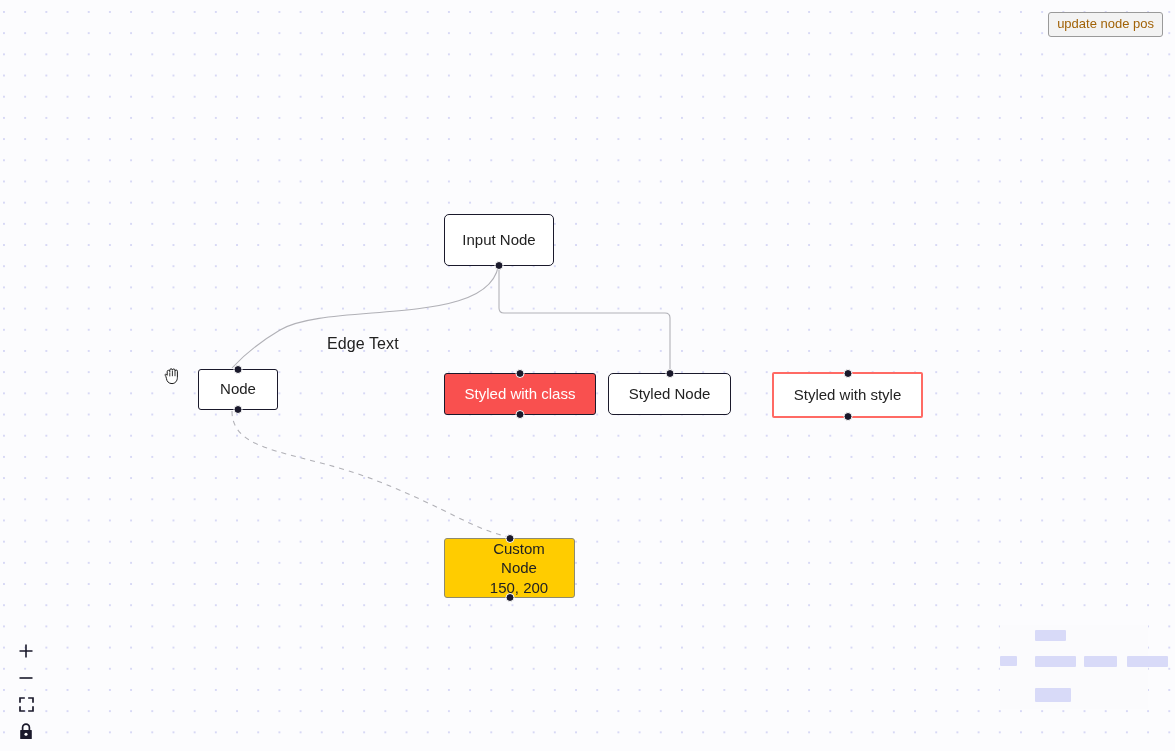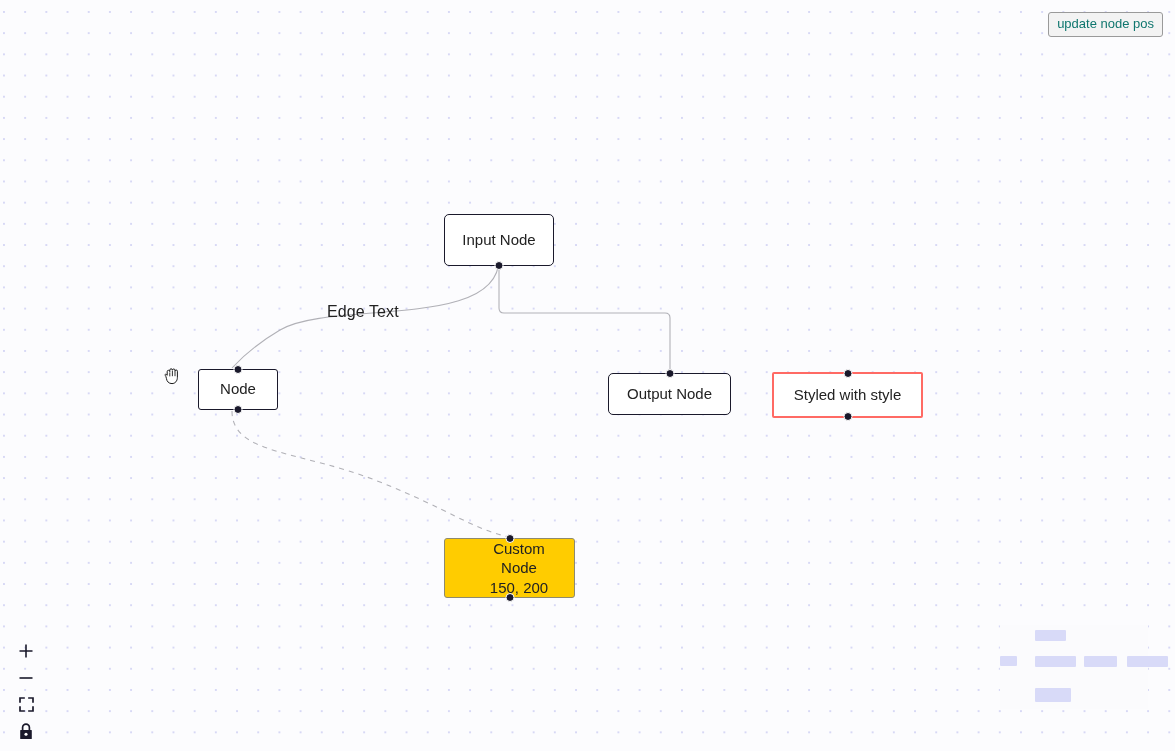"update node pos" #update-pos-btn { color: #0f766e -> #a16207 }
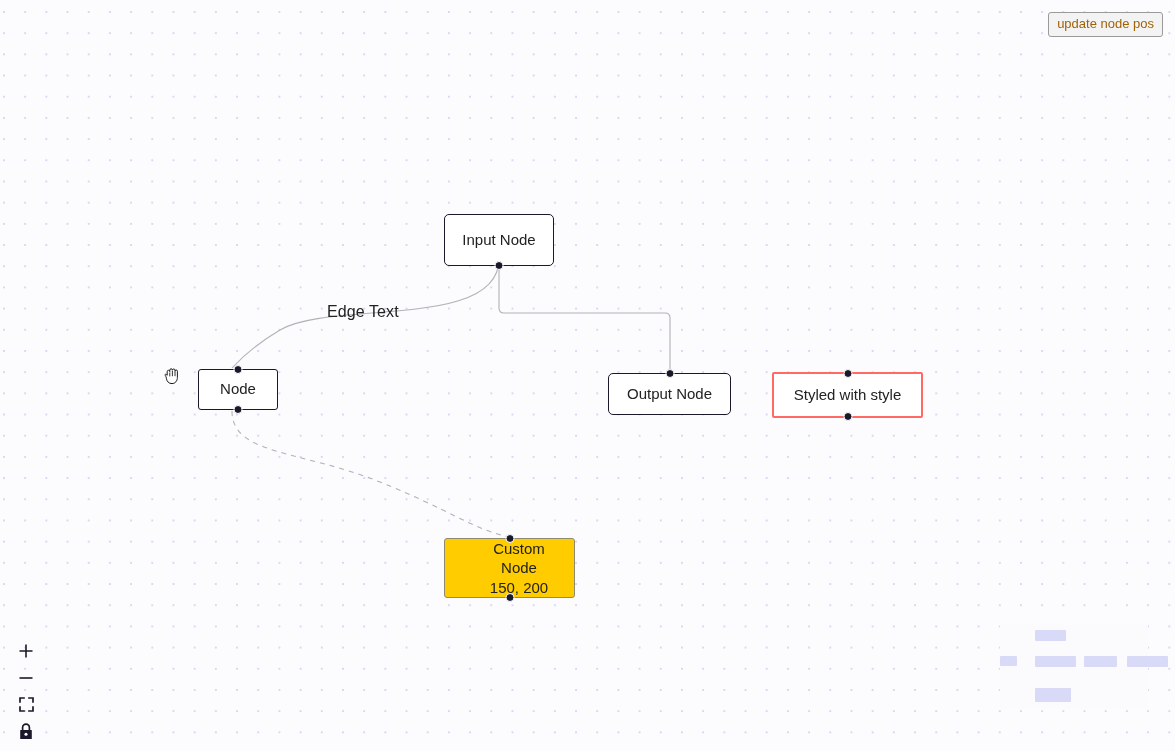"Edge Text" .edge-label { margin-top: none -> 32px }
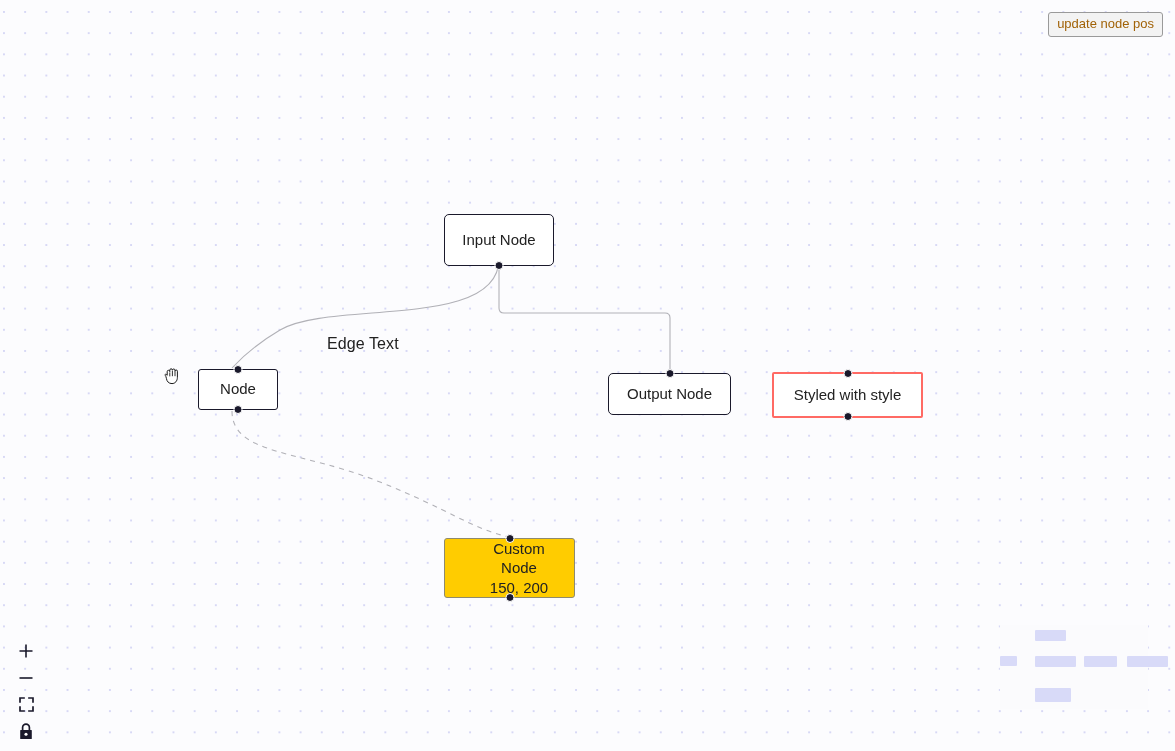"Styled with class" div.node { html: none -> <div> <div></div> <span>Styled with class</span> <div></div> </div> }
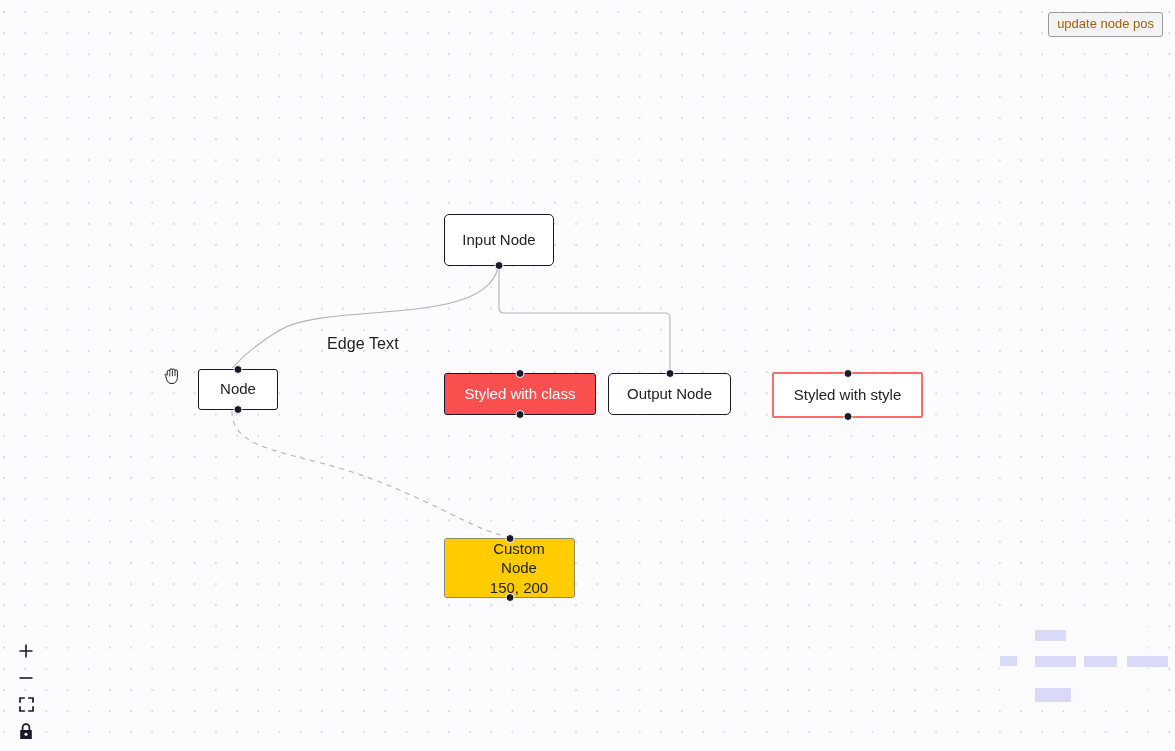"Output Node" span { text: Output -> Styled }
